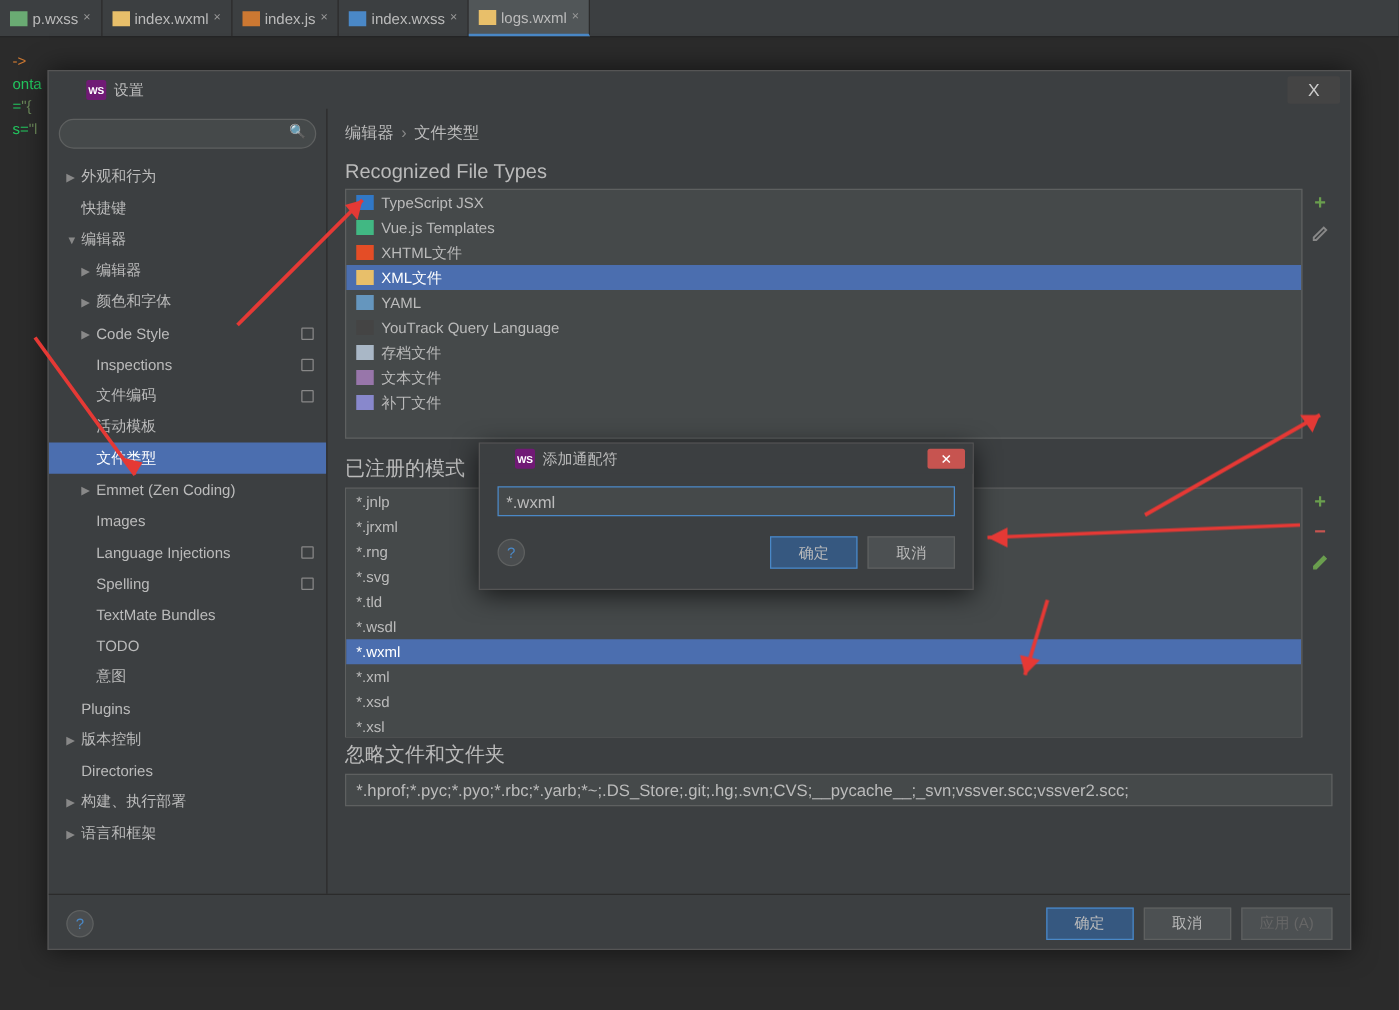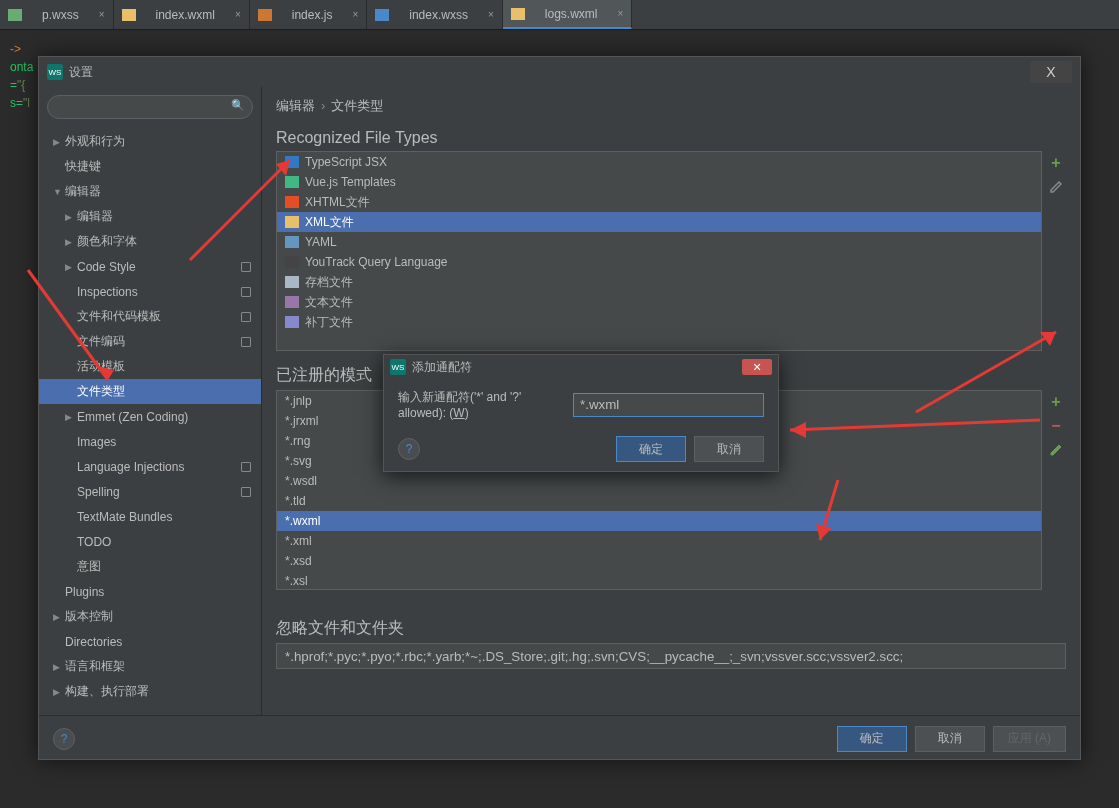"p.wxss" .editor-tab { gap: 20px -> 4px }
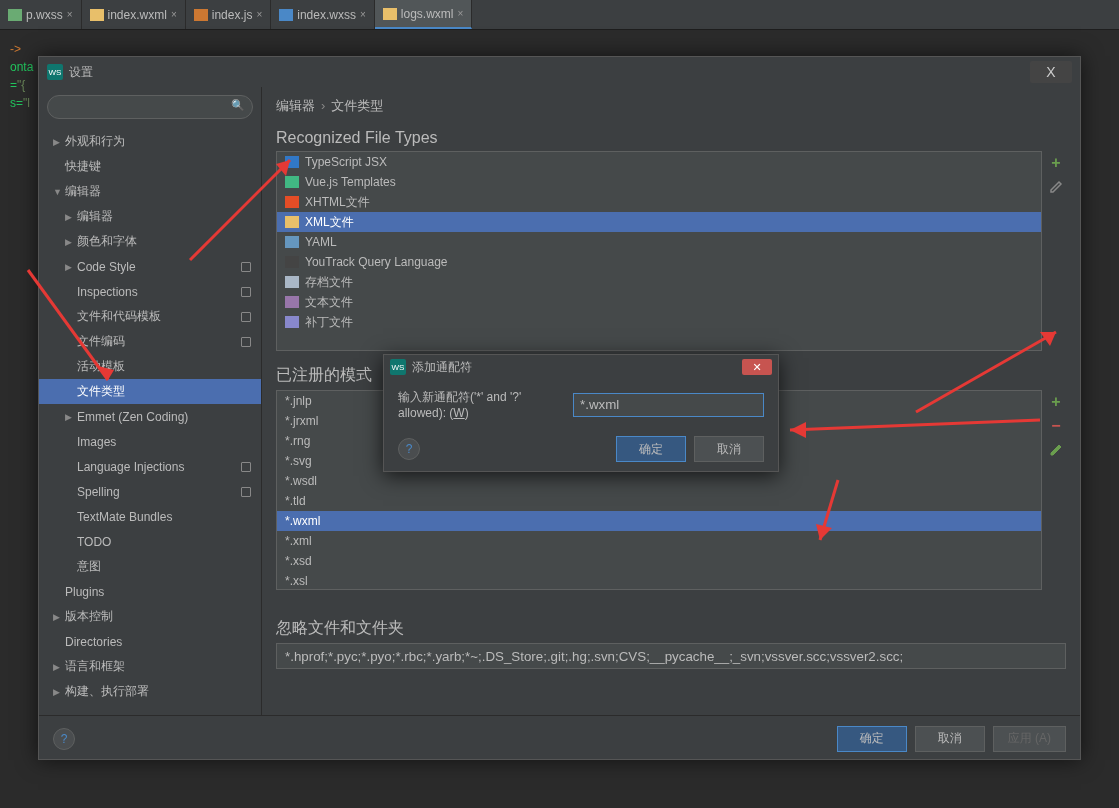"WS" .ws-icon { background: #0f766e -> #701a75; font-weight: normal -> bold; margin-left: none -> 22px }
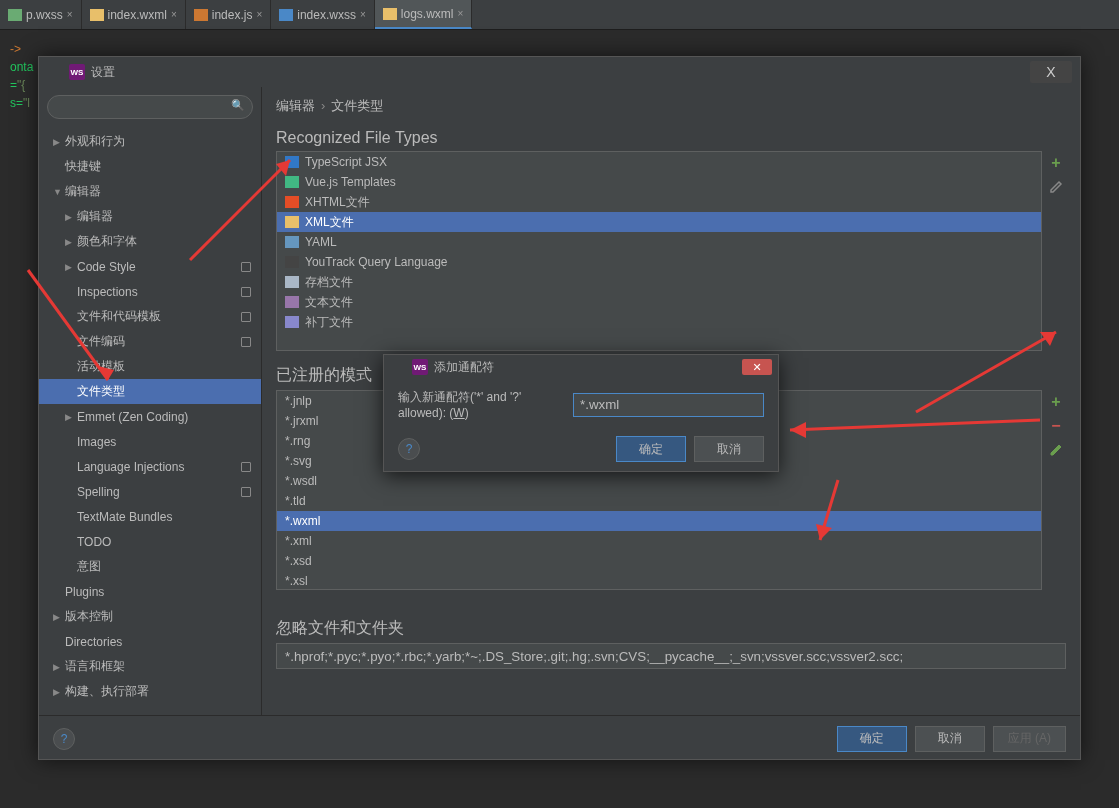"文件和代码模板" div.tree-item { html: <div> <span></span> <span>文件和代码模板</span> <span> <span></span> </span> </div> -> none }
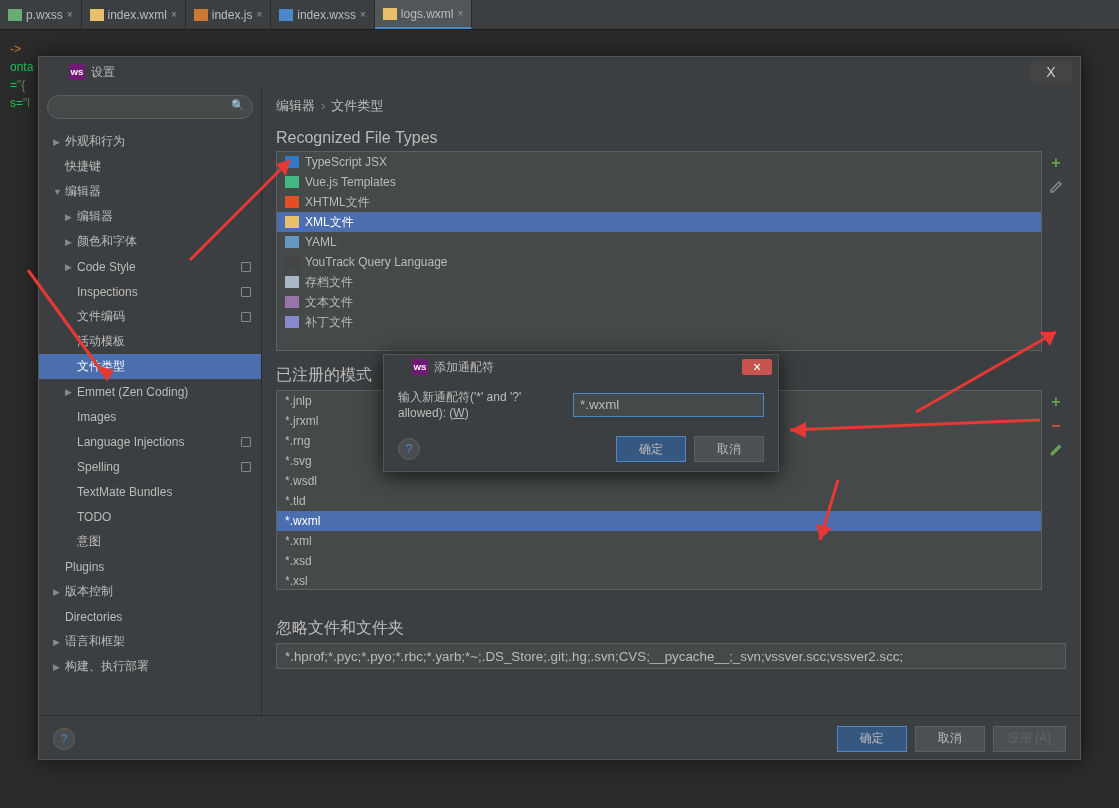"输入新通配符('*' and '?' allowed): (W)" span.inner-label { html: <span> <span>输入新通配符('*' and '?' allowed): (</span><u>W</u><span>)</span> </span> -> none }
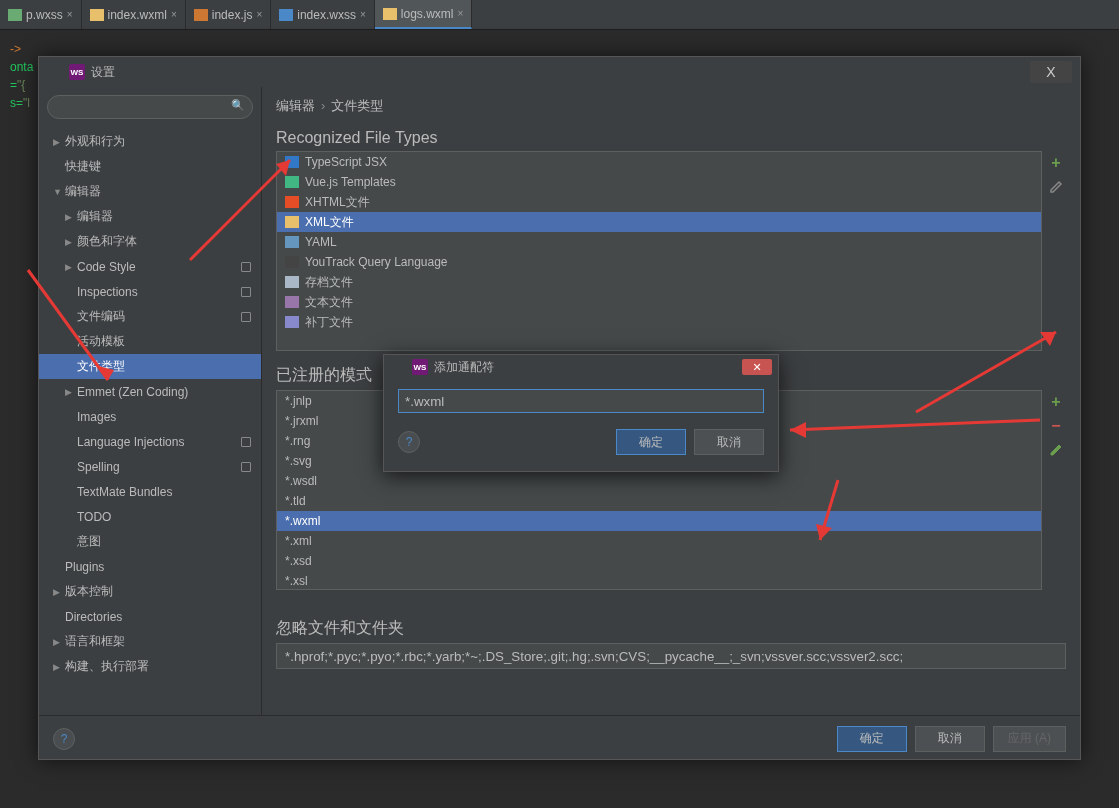"*.wsdl" div.list-item { order: before "*.tld" -> after "*.tld" }
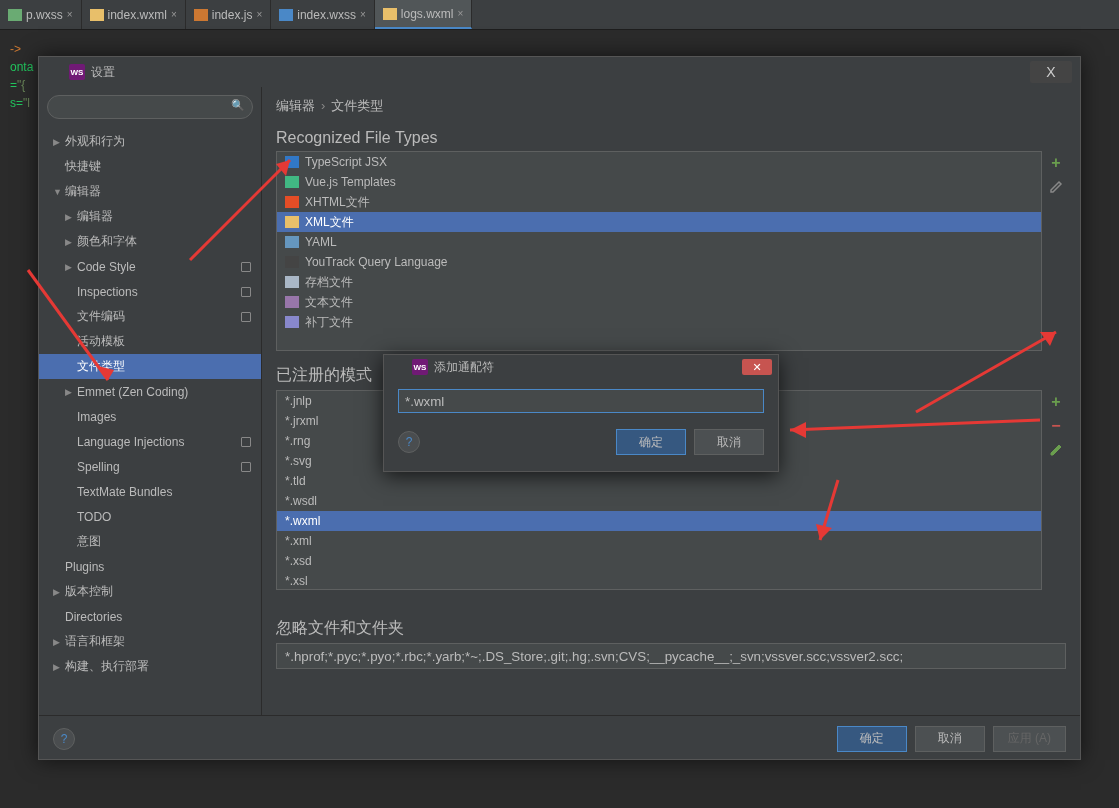"忽略文件和文件夹" div.section-label { margin-top: 24px -> 0 }
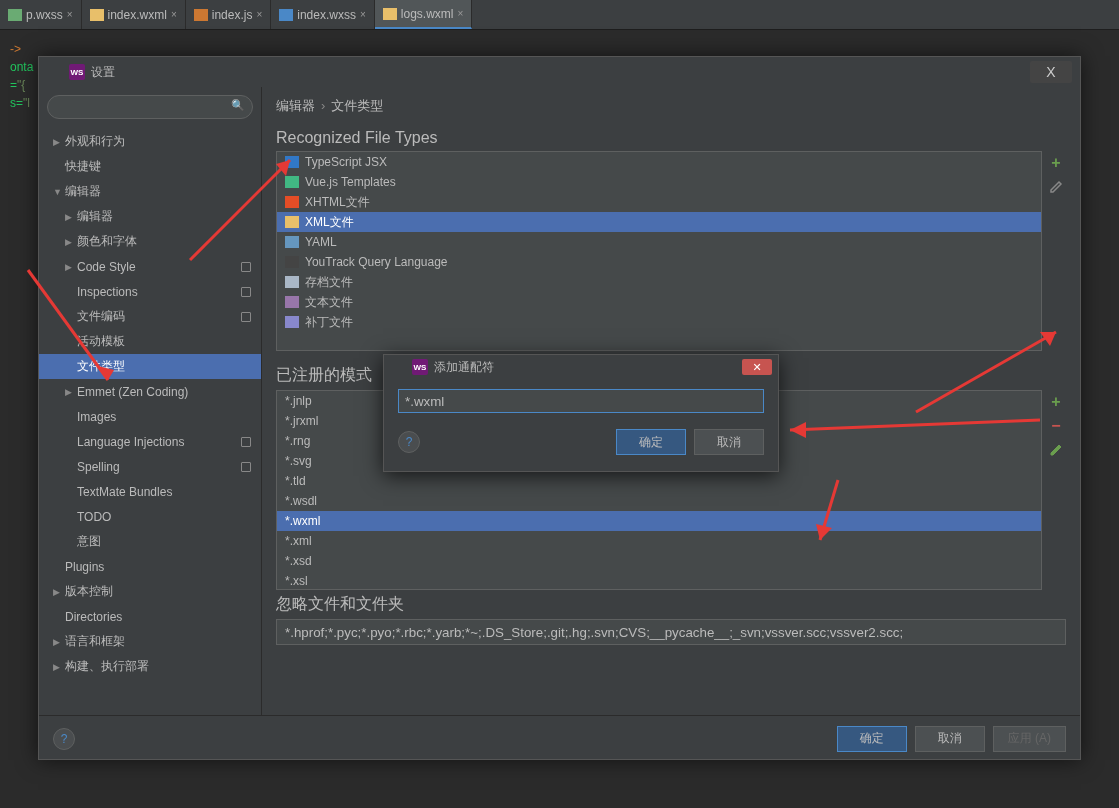"语言和框架" div.tree-item { order: before "构建、执行部署" -> after "构建、执行部署" }
